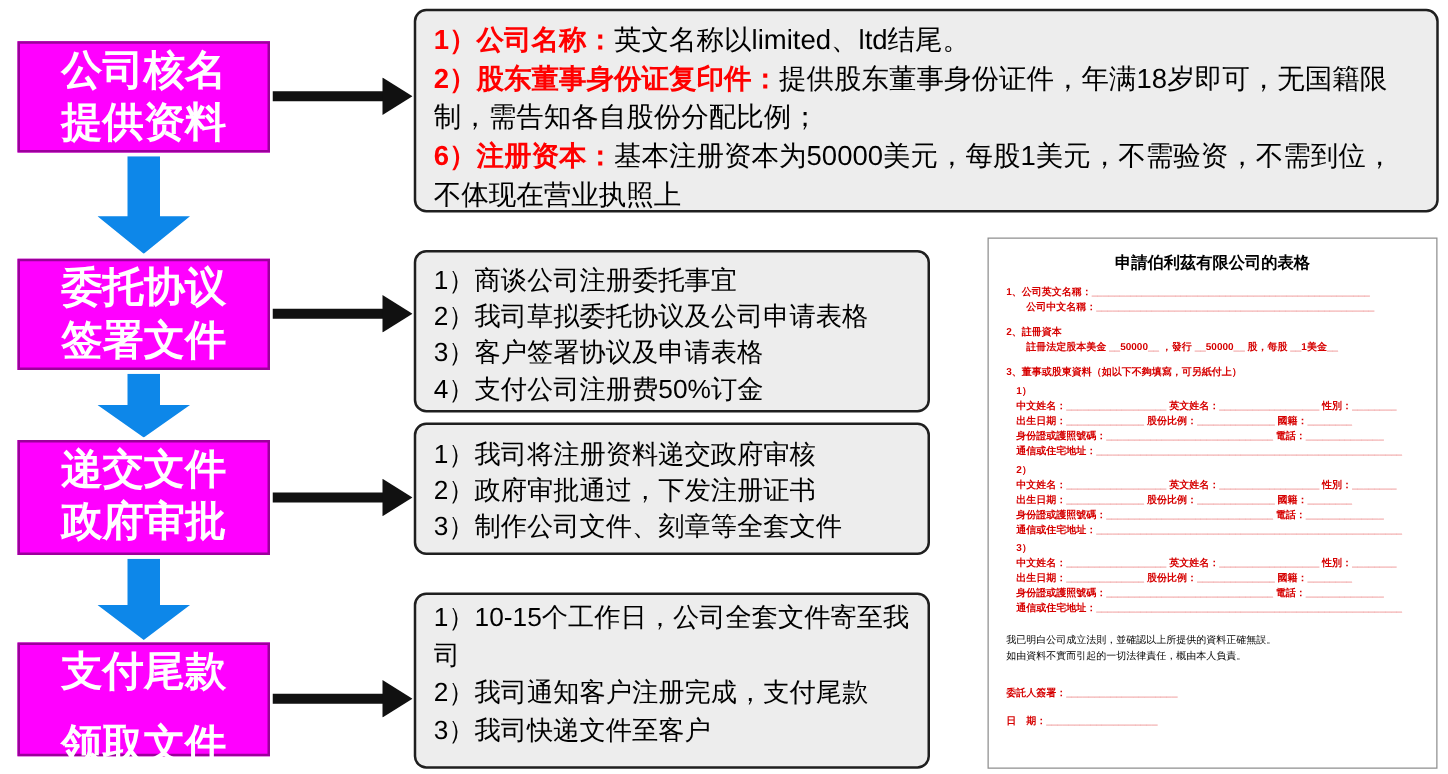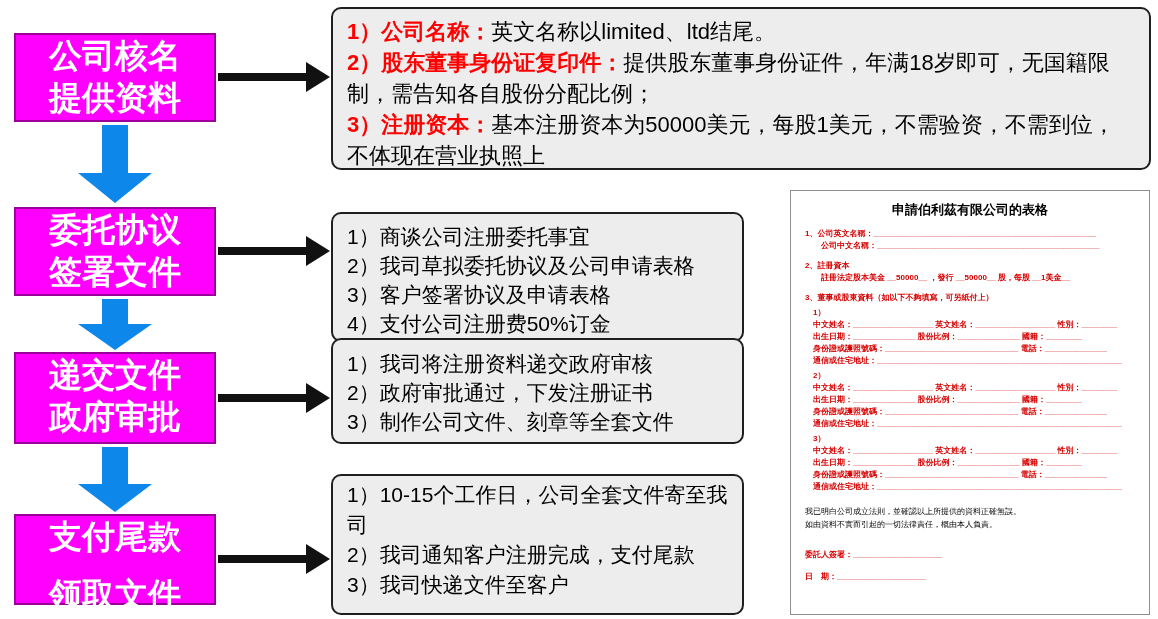"3）注册资本：" span.rh { text: 3 -> 6 }
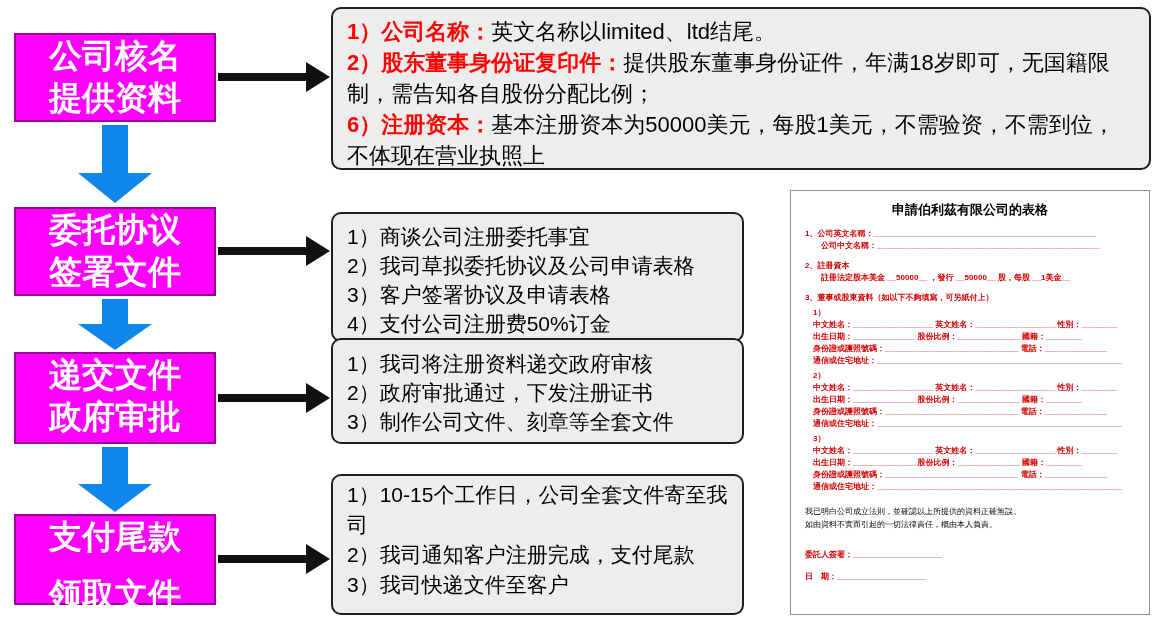"1）商谈公司注册委托事宜" .d2 { top: 212px -> 200px }
